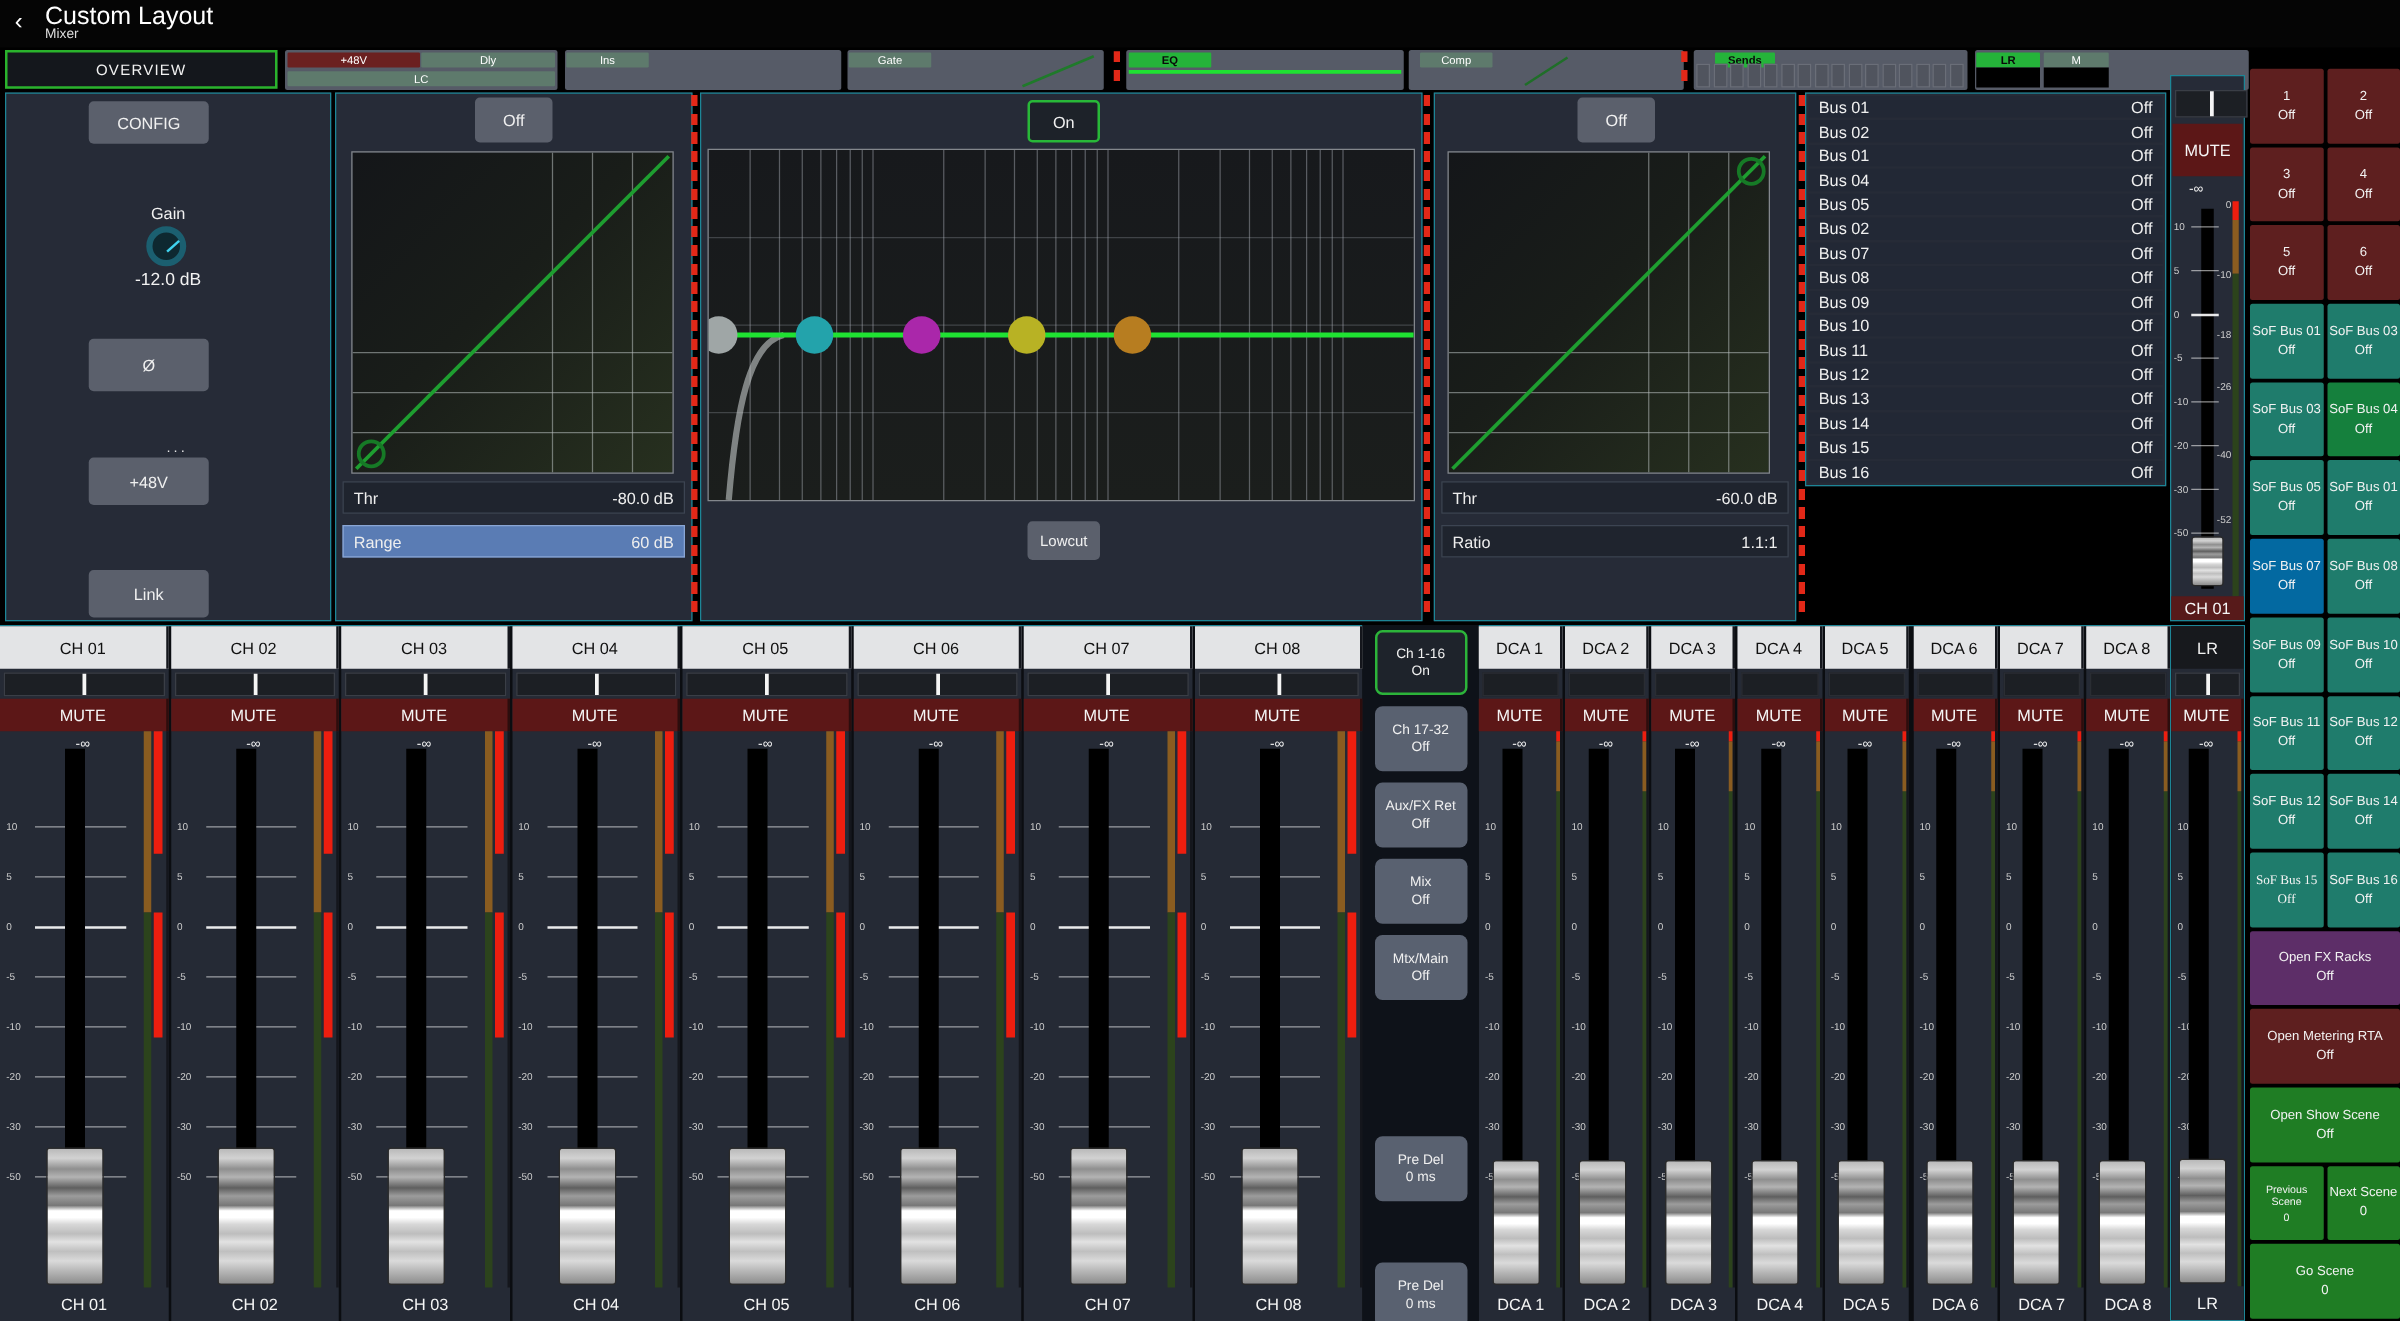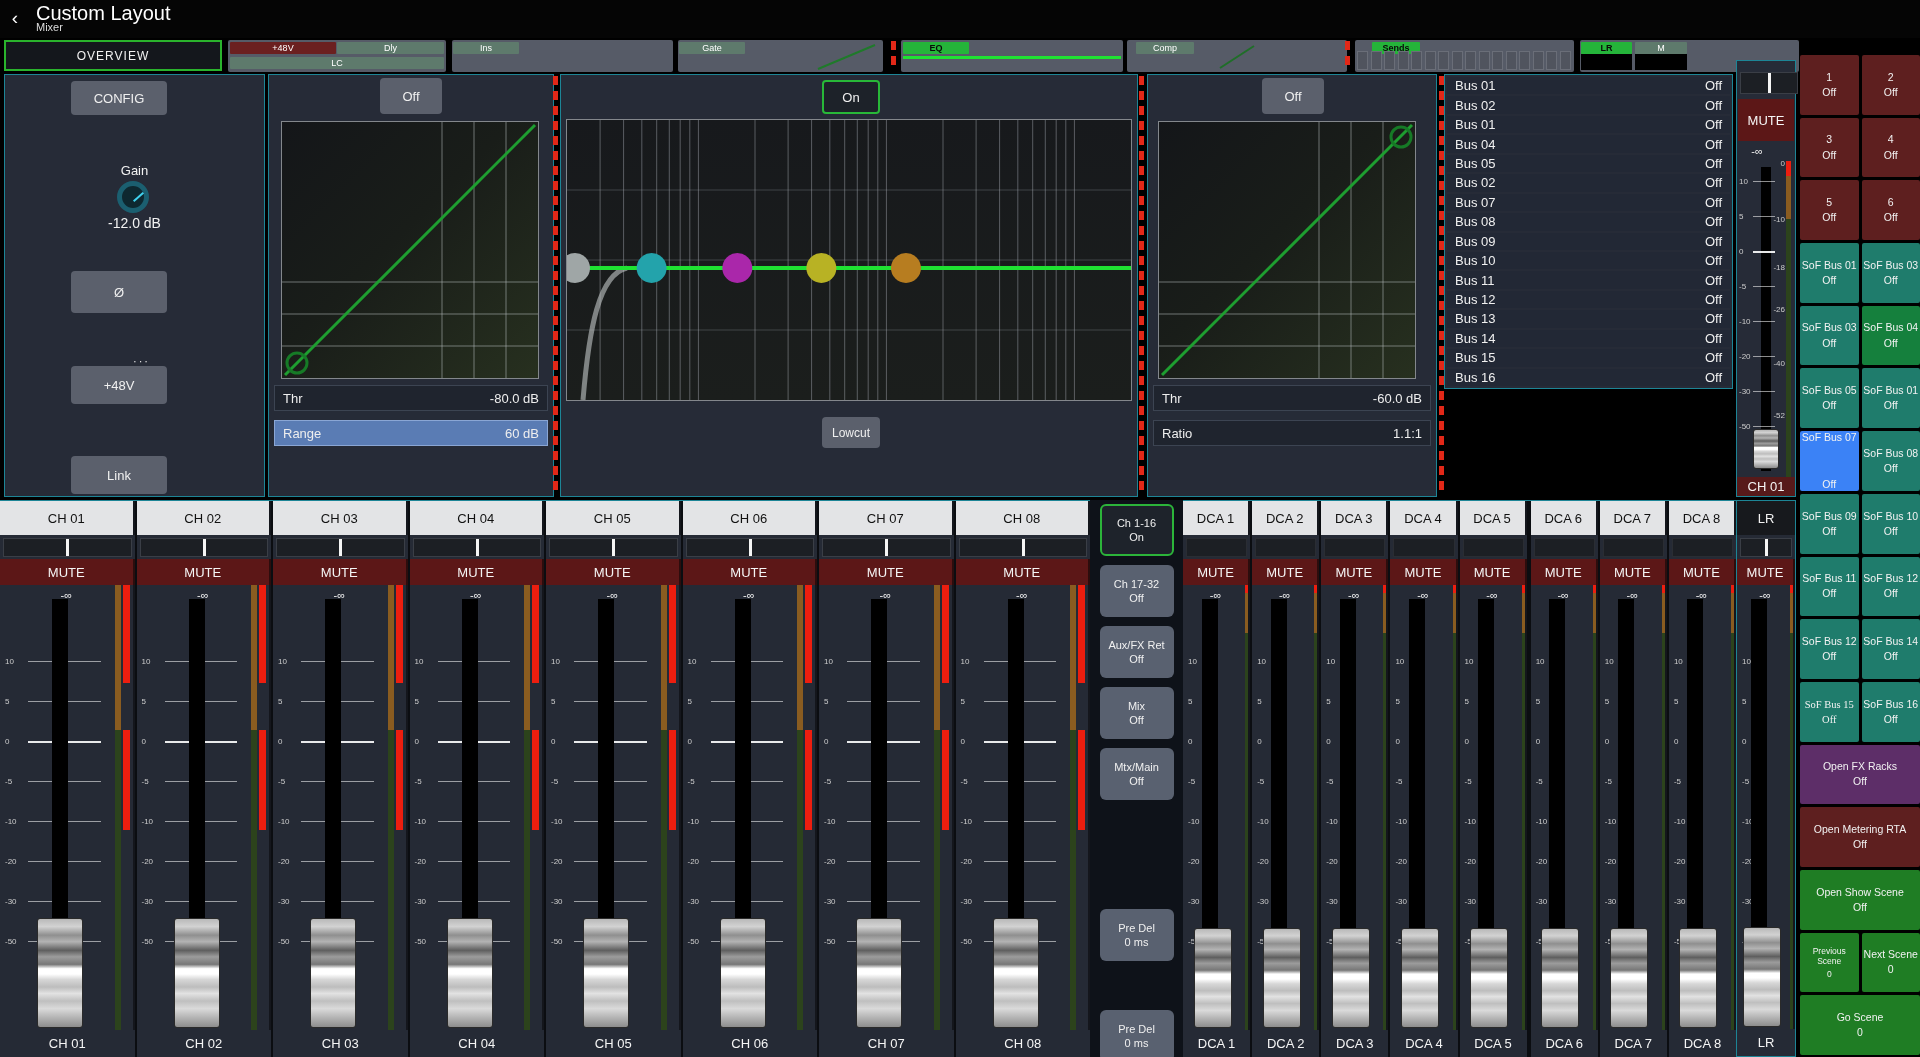"SoF Bus 07" div.rg-cell { background: #3b82f6 -> #0369a1; justify-content: space-between -> none }
